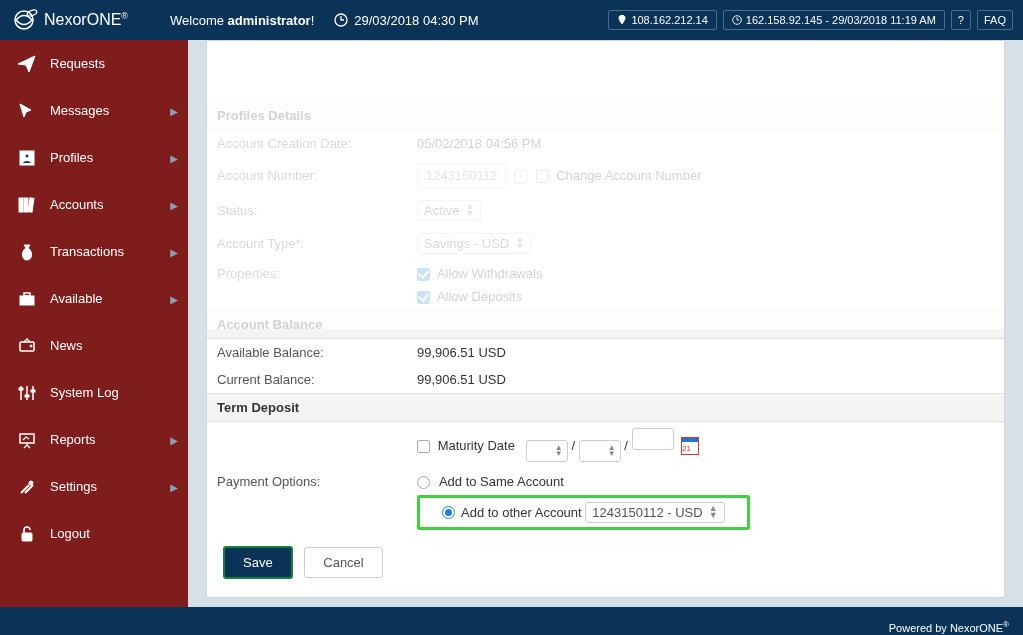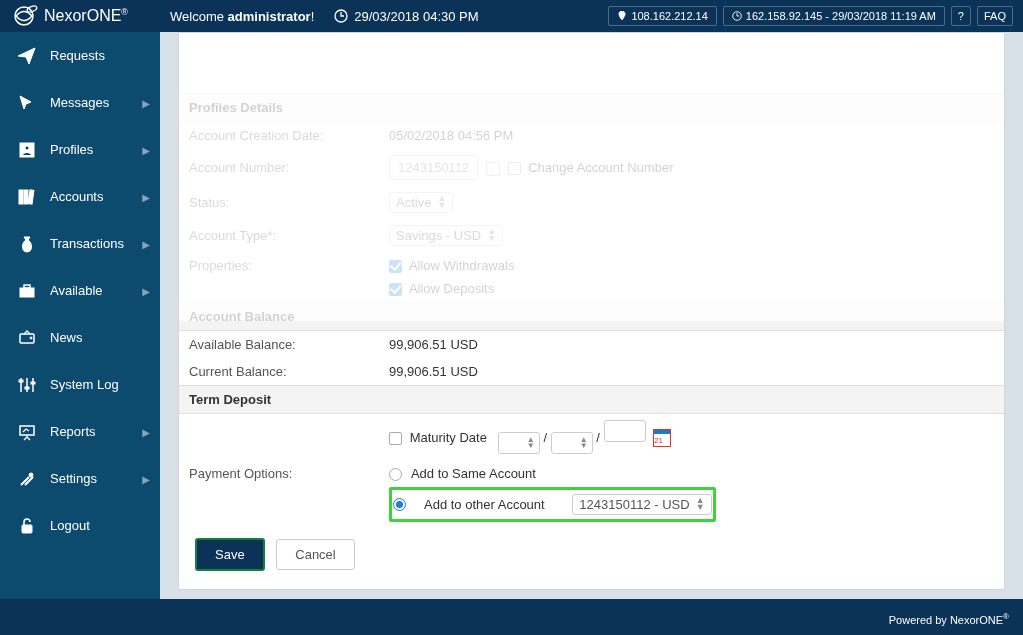"NexorONE®" .header { height: 32px -> 40px }
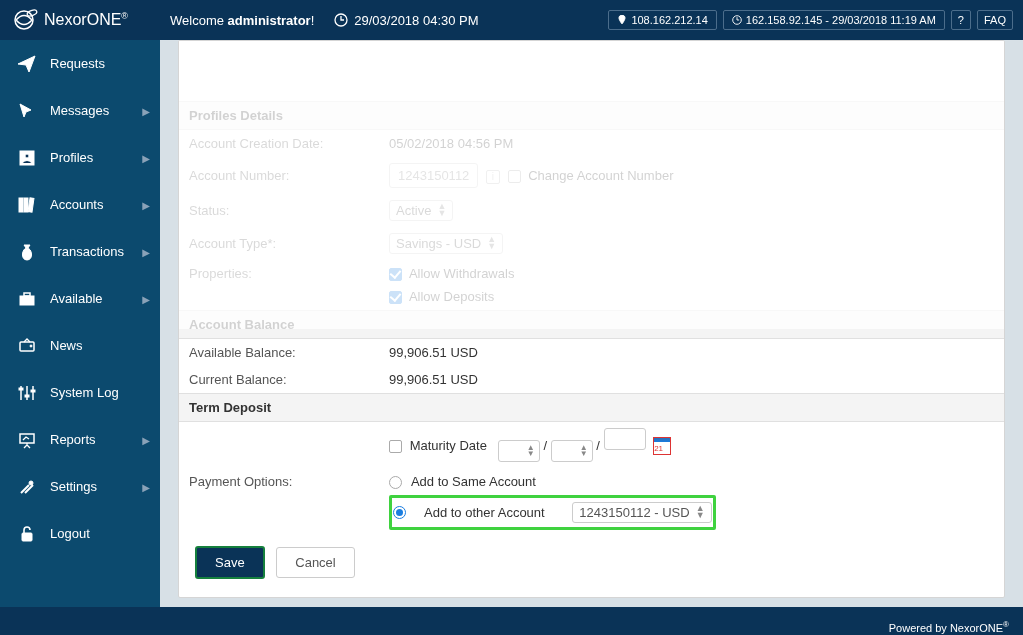"Requests" .sidebar { background: #0c4a6e -> #7f1d1d; width: 160px -> 188px }
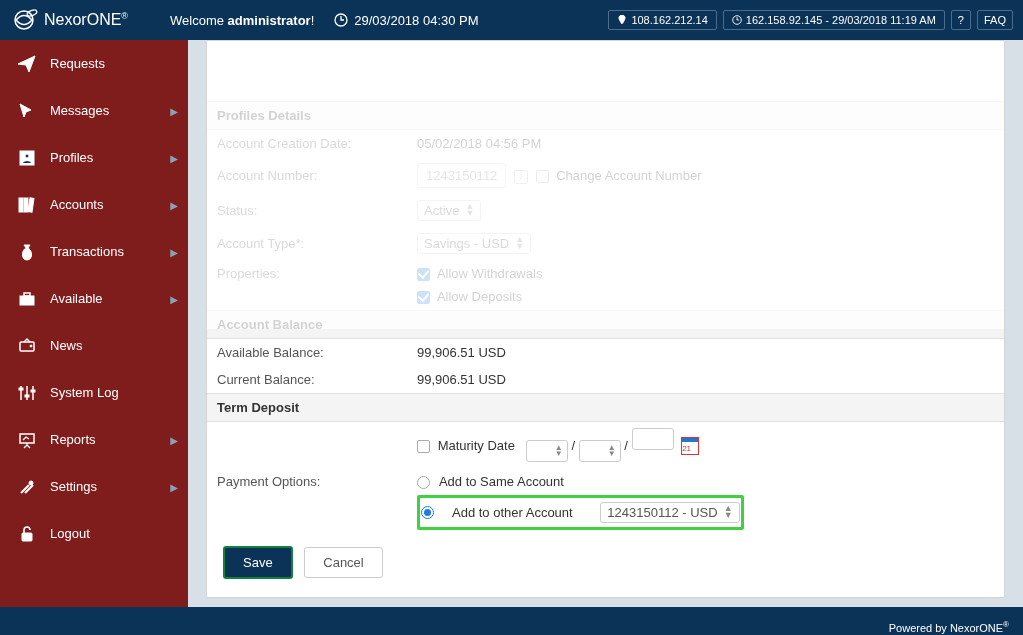"Add to other Account" .highlight-box { gap: 12px -> none; padding: 4px 1px -> 4px 22px }
